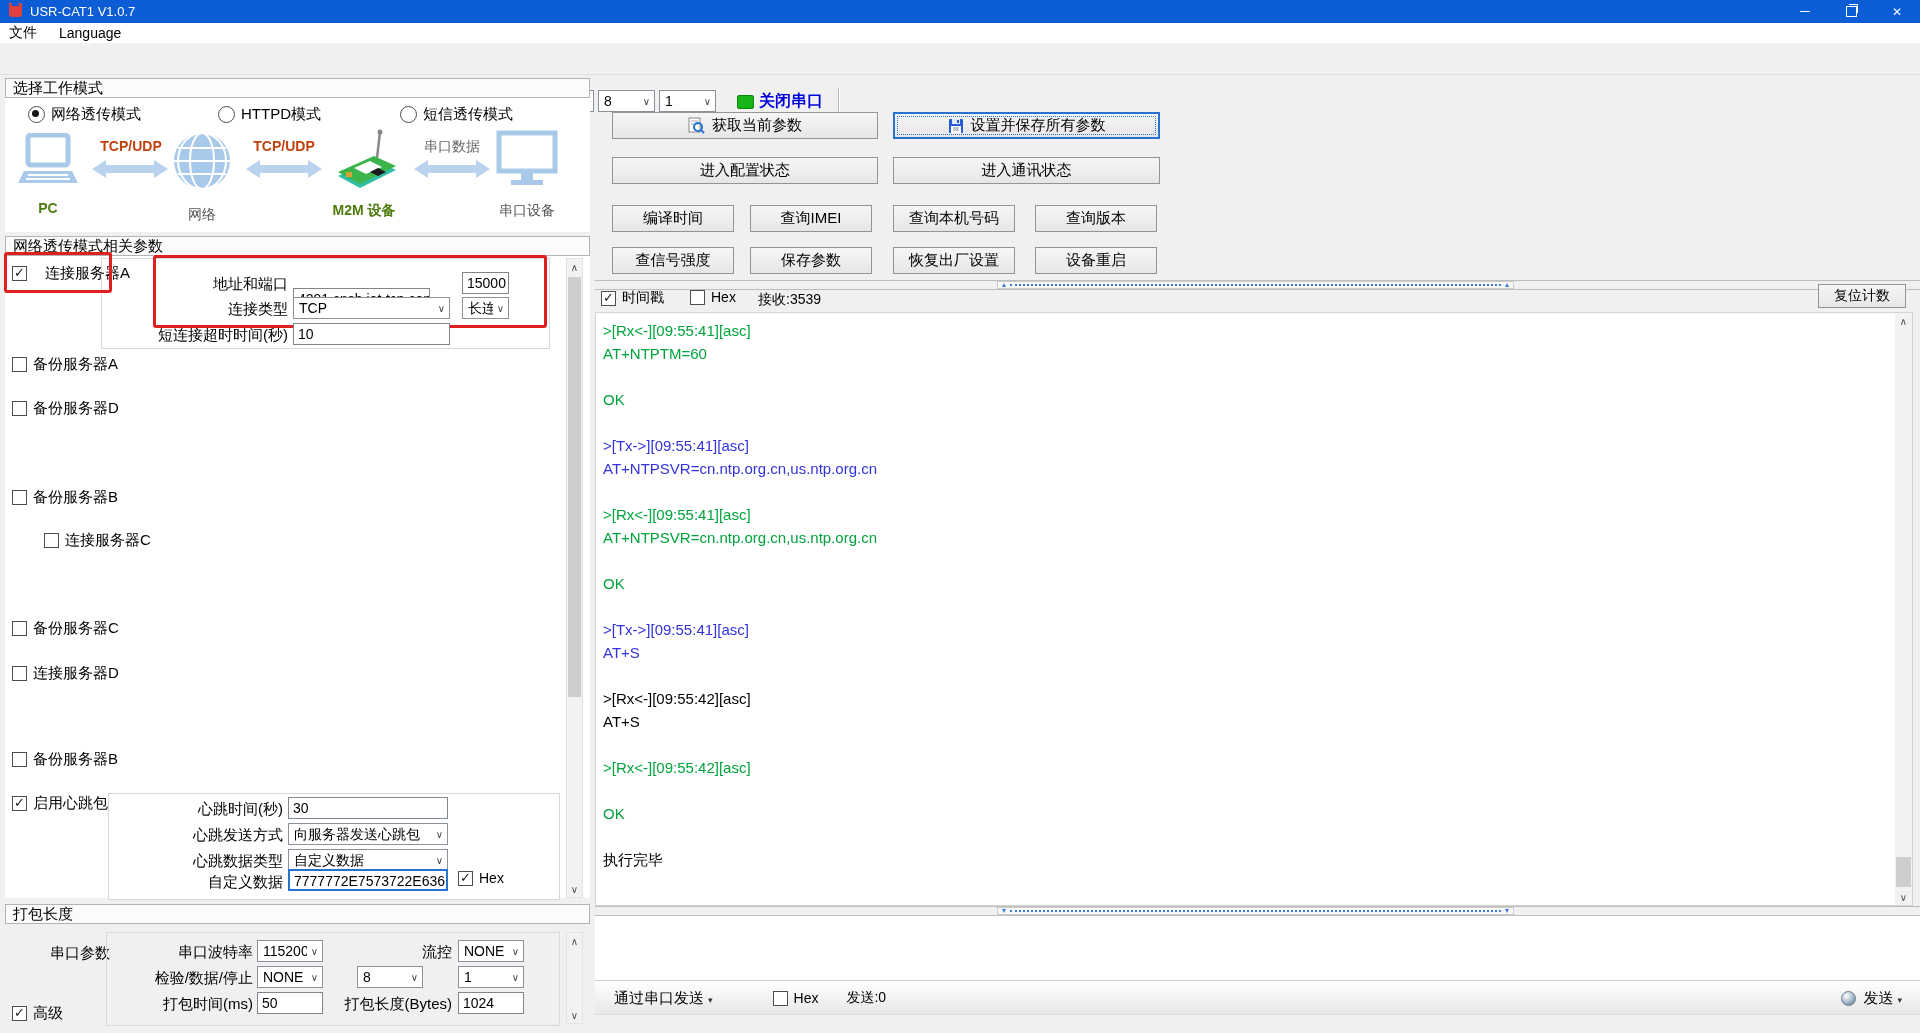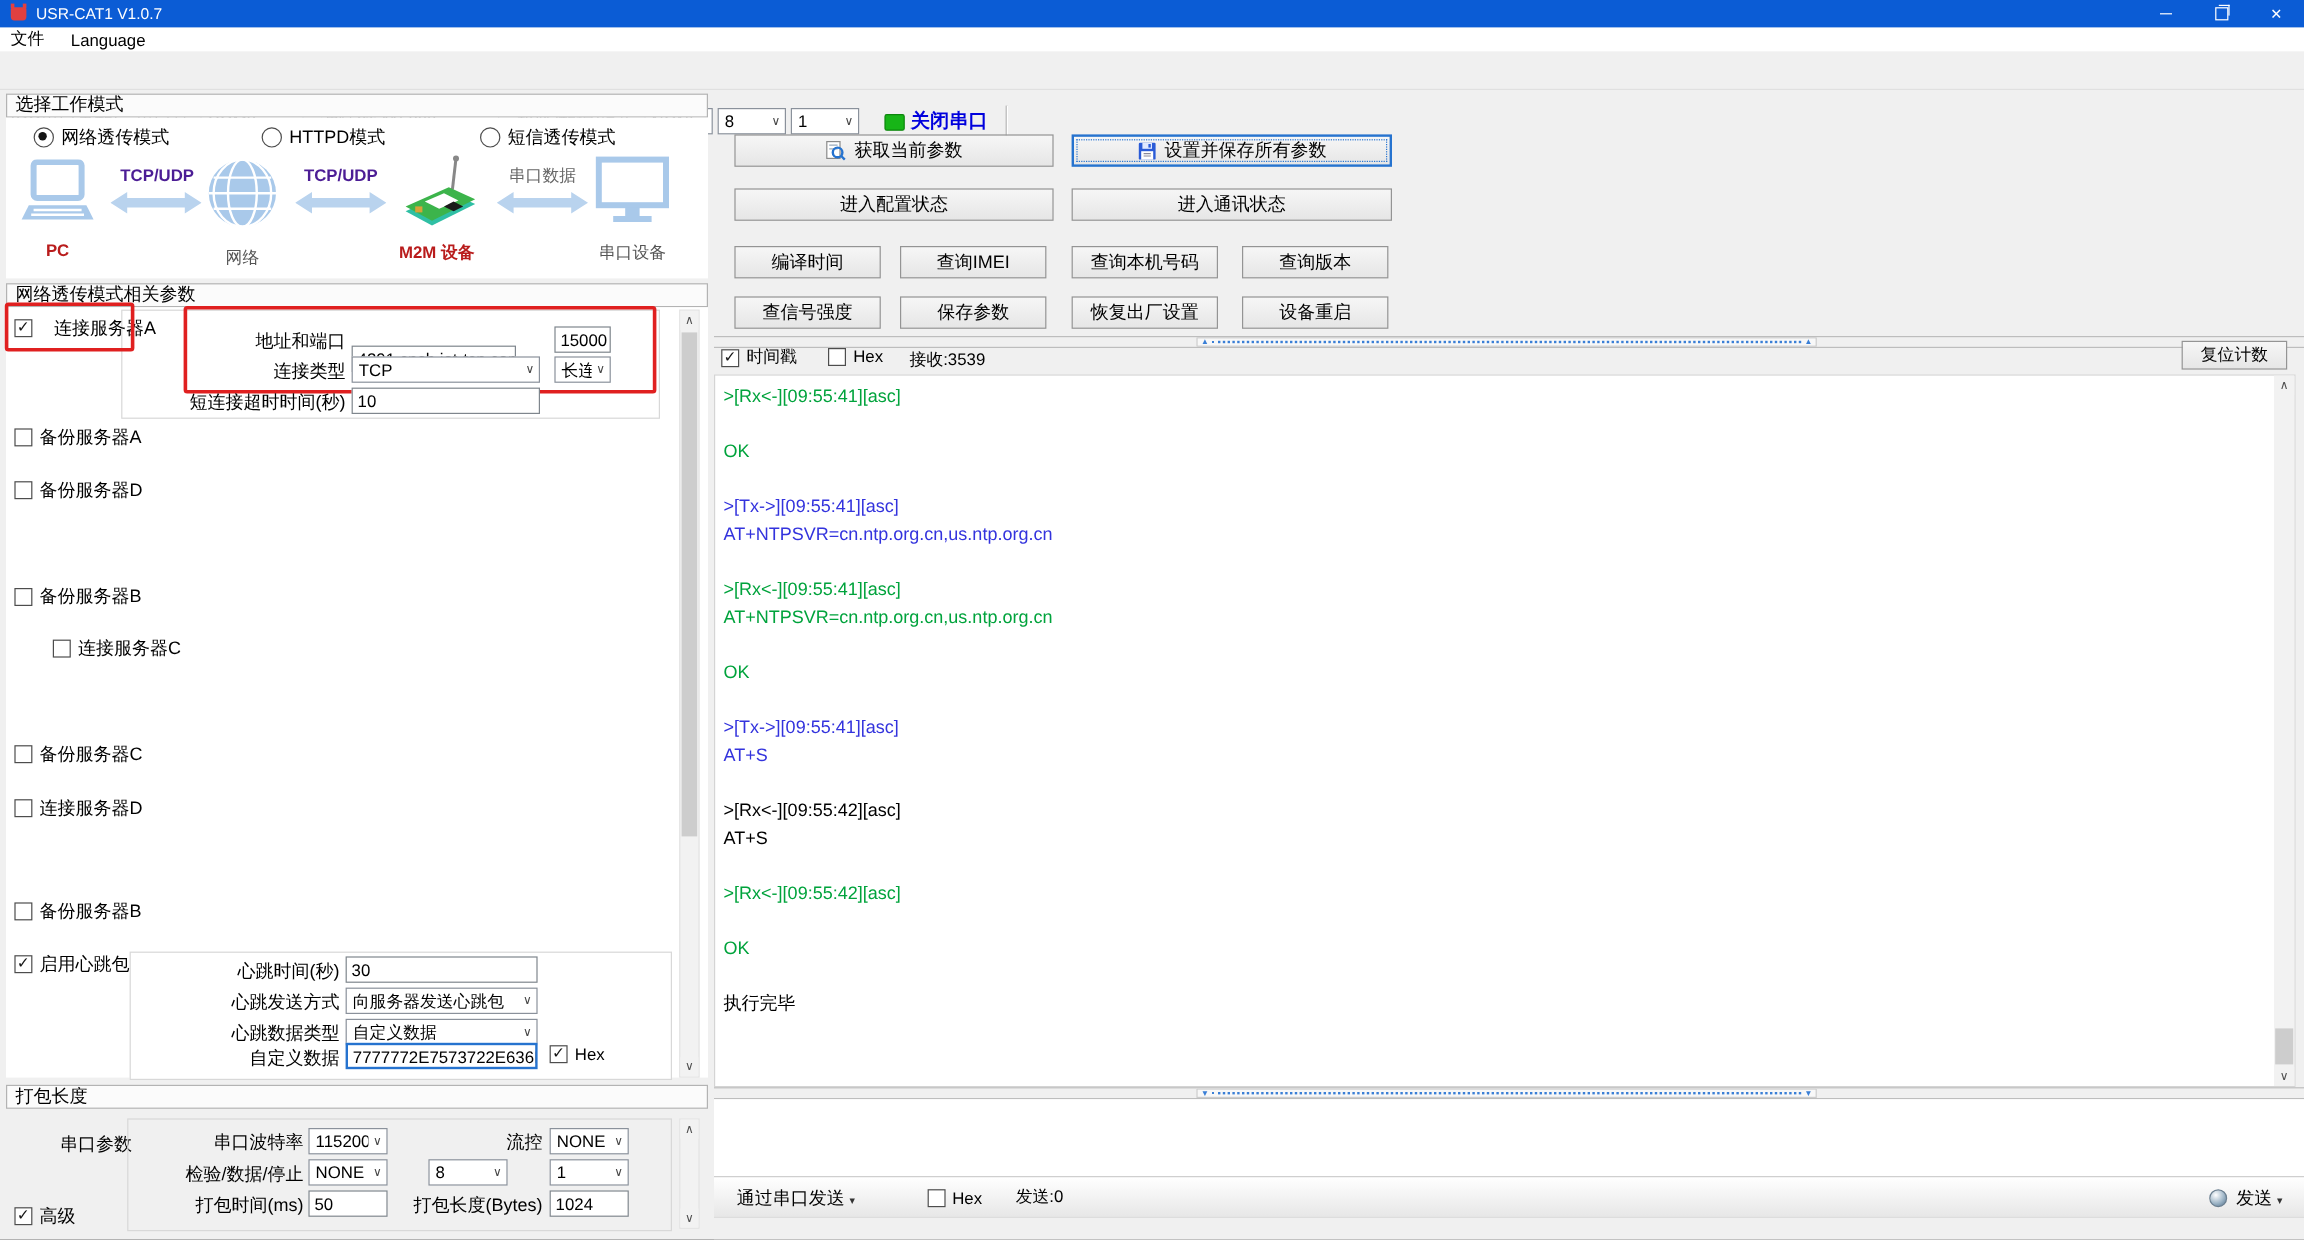"TCP/UDP" .link-label { color: #4c1d95 -> #c2410c }
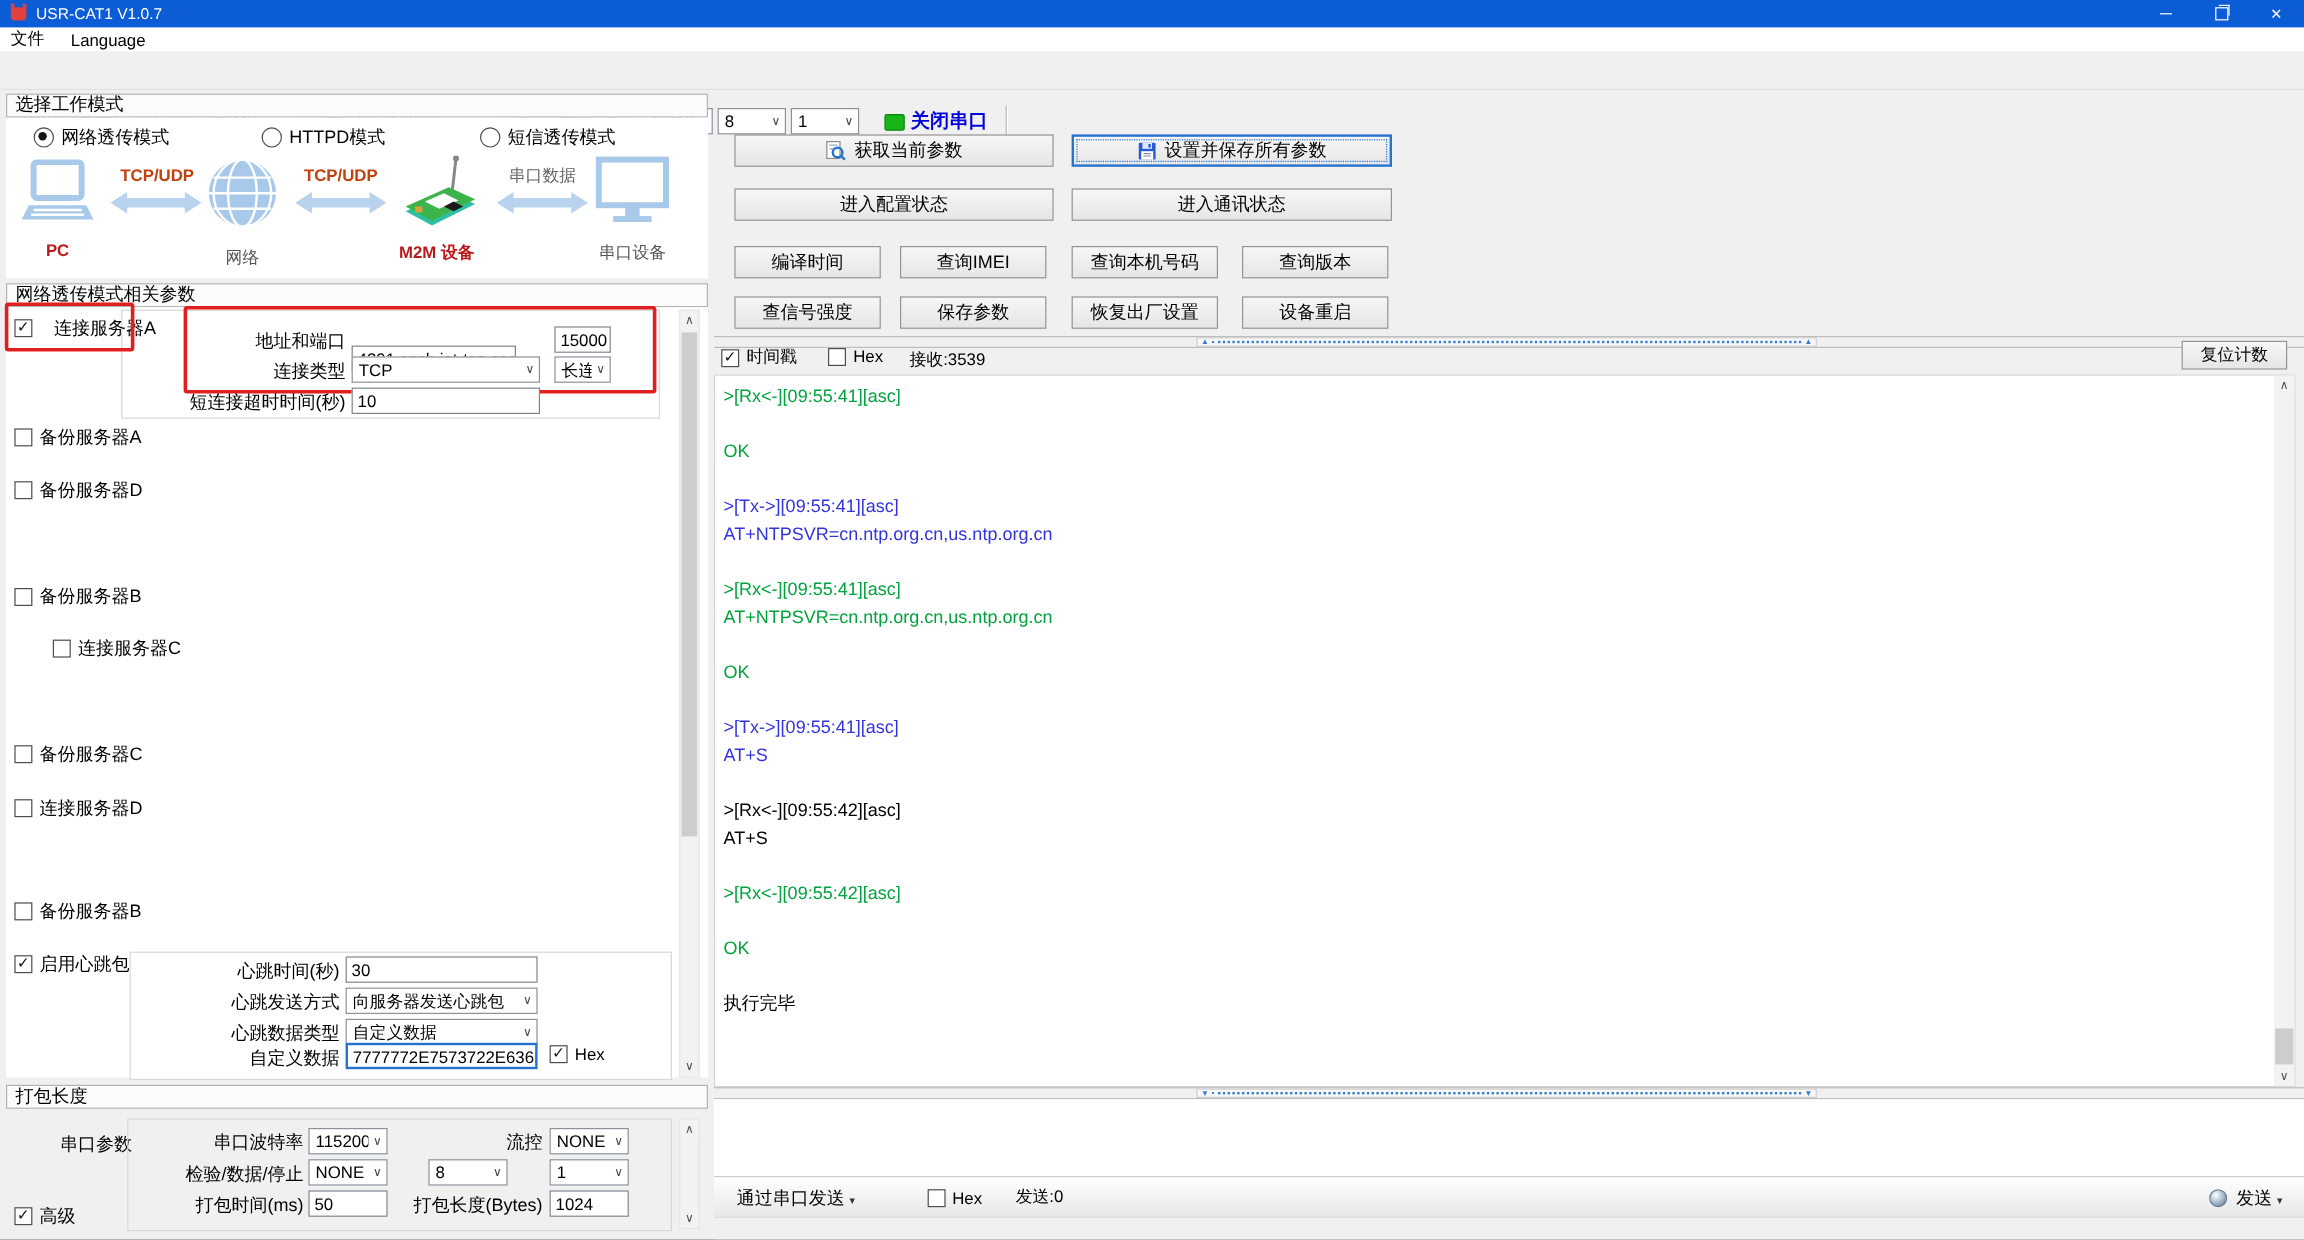"PC" .diag-label.strong { color: #b91c1c -> #4d7c0f }
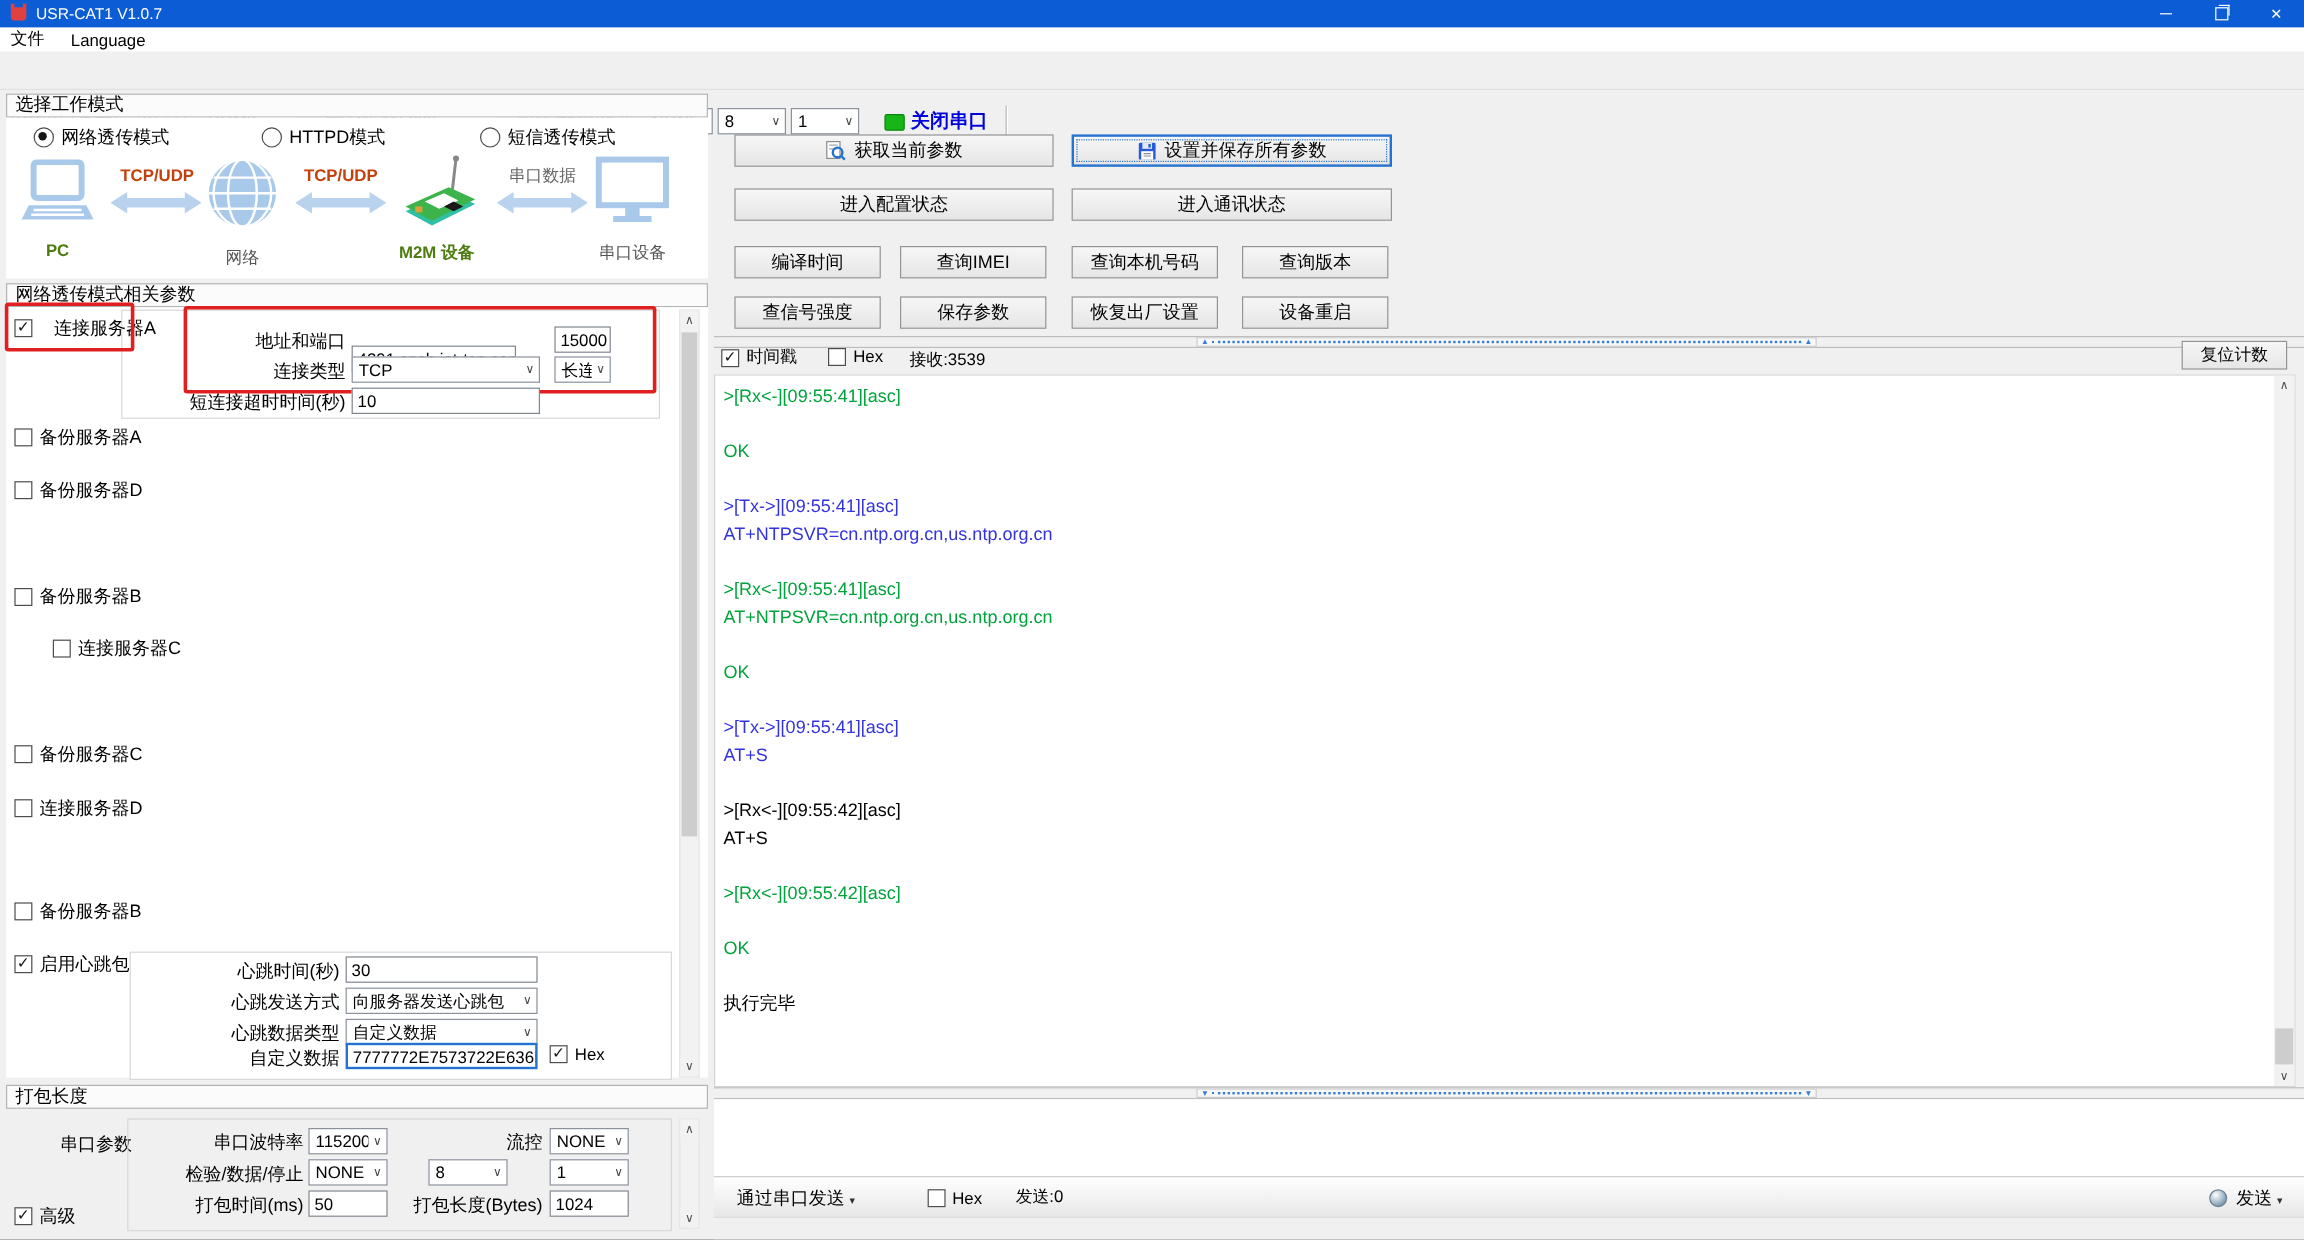"AT+NTPTM=60" div.log-line { html: none -> <div>AT+NTPTM=60</div> }
